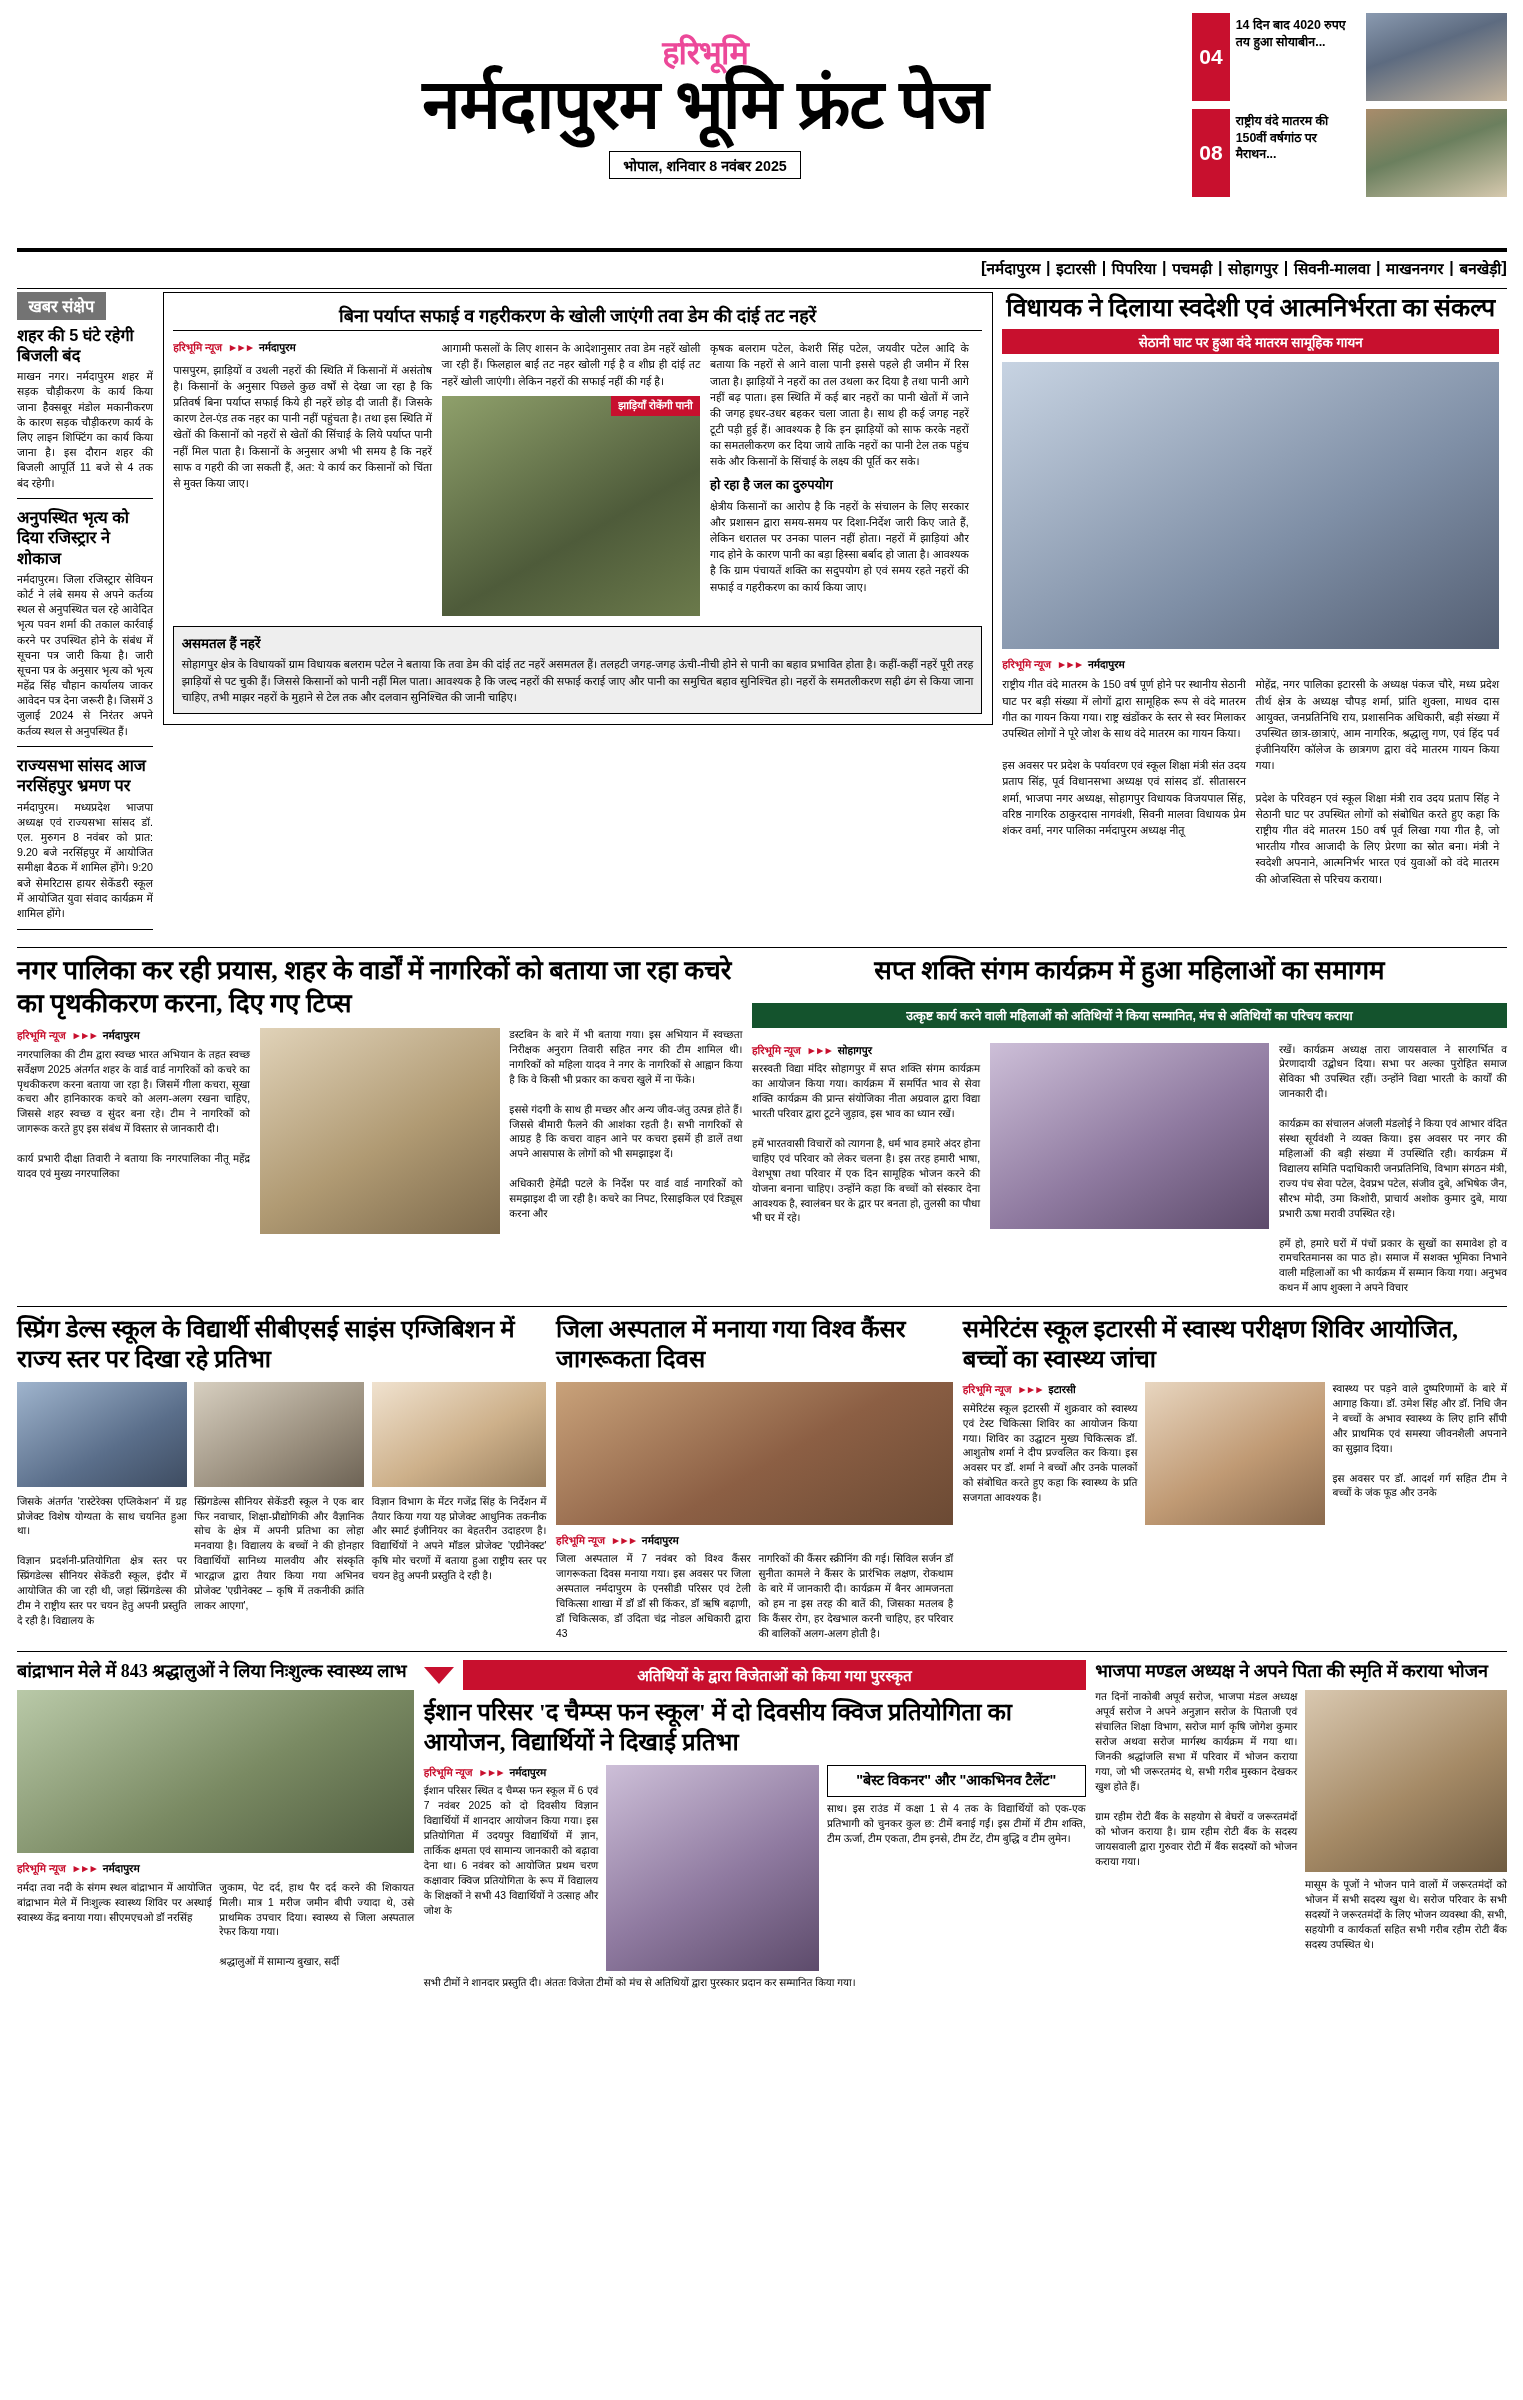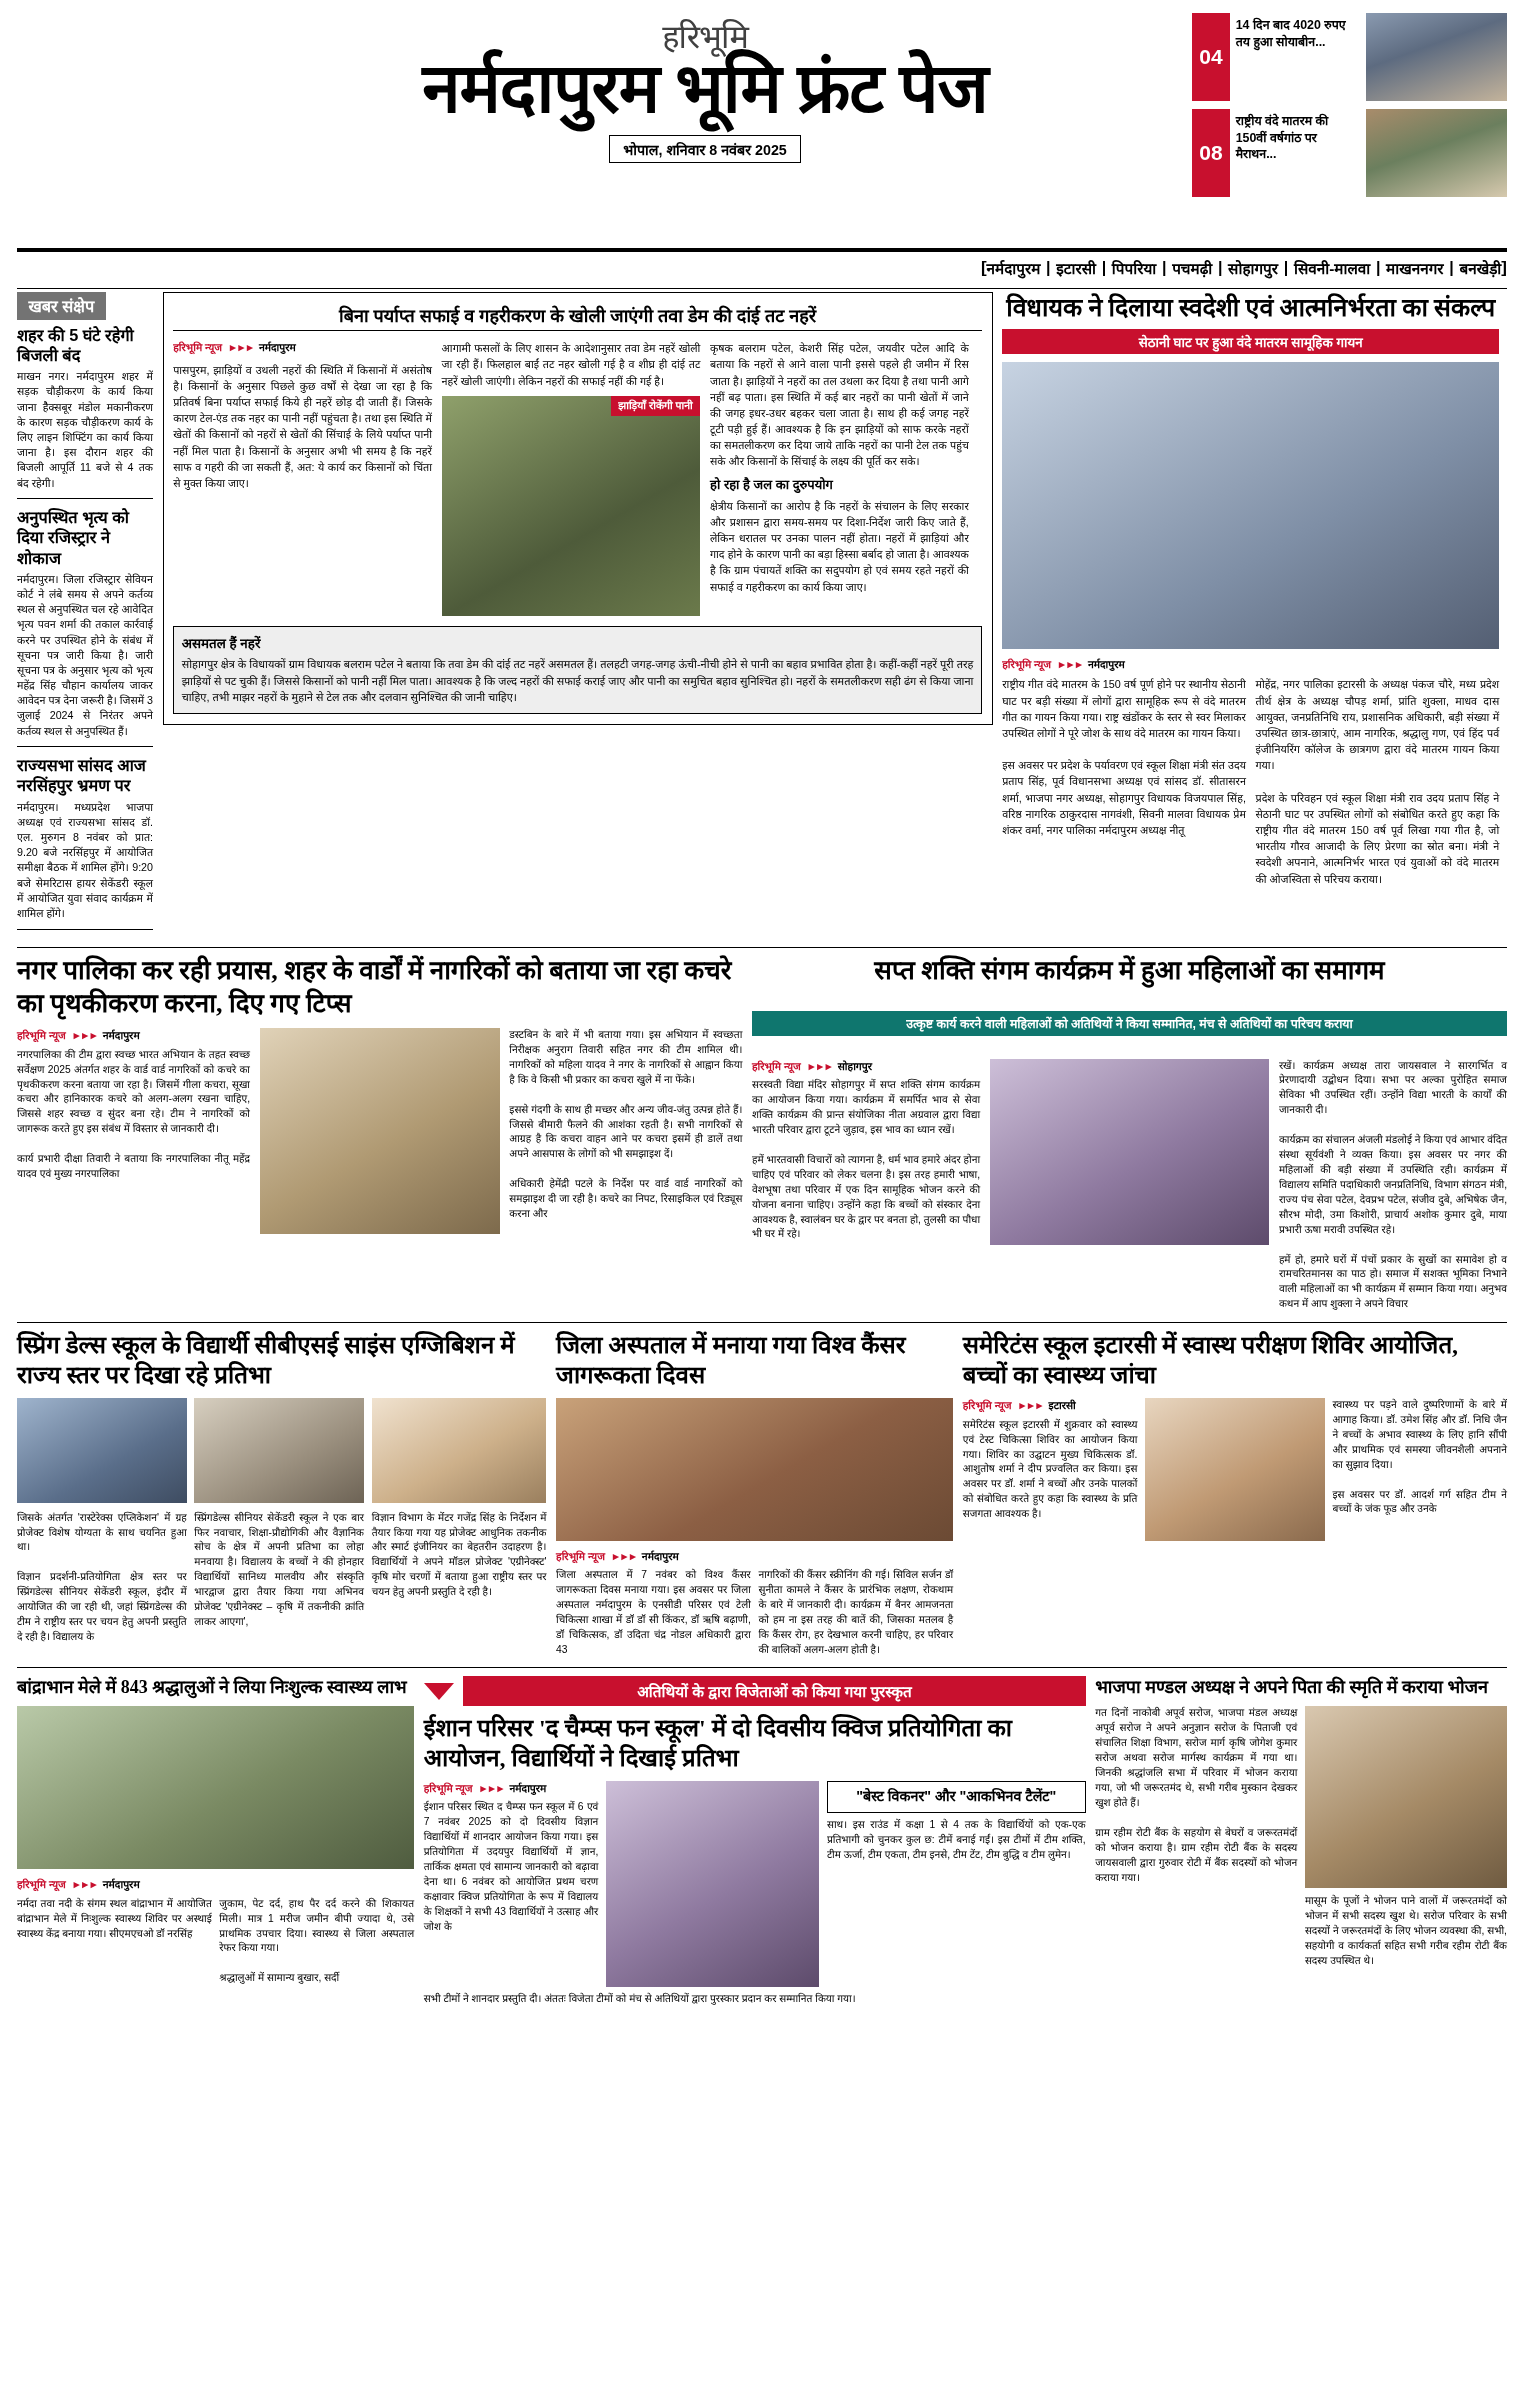"हरिभूमि" .logo-hari { color: #404040 -> #ec4899; font-weight: normal -> bold; margin-top: none -> 16px }
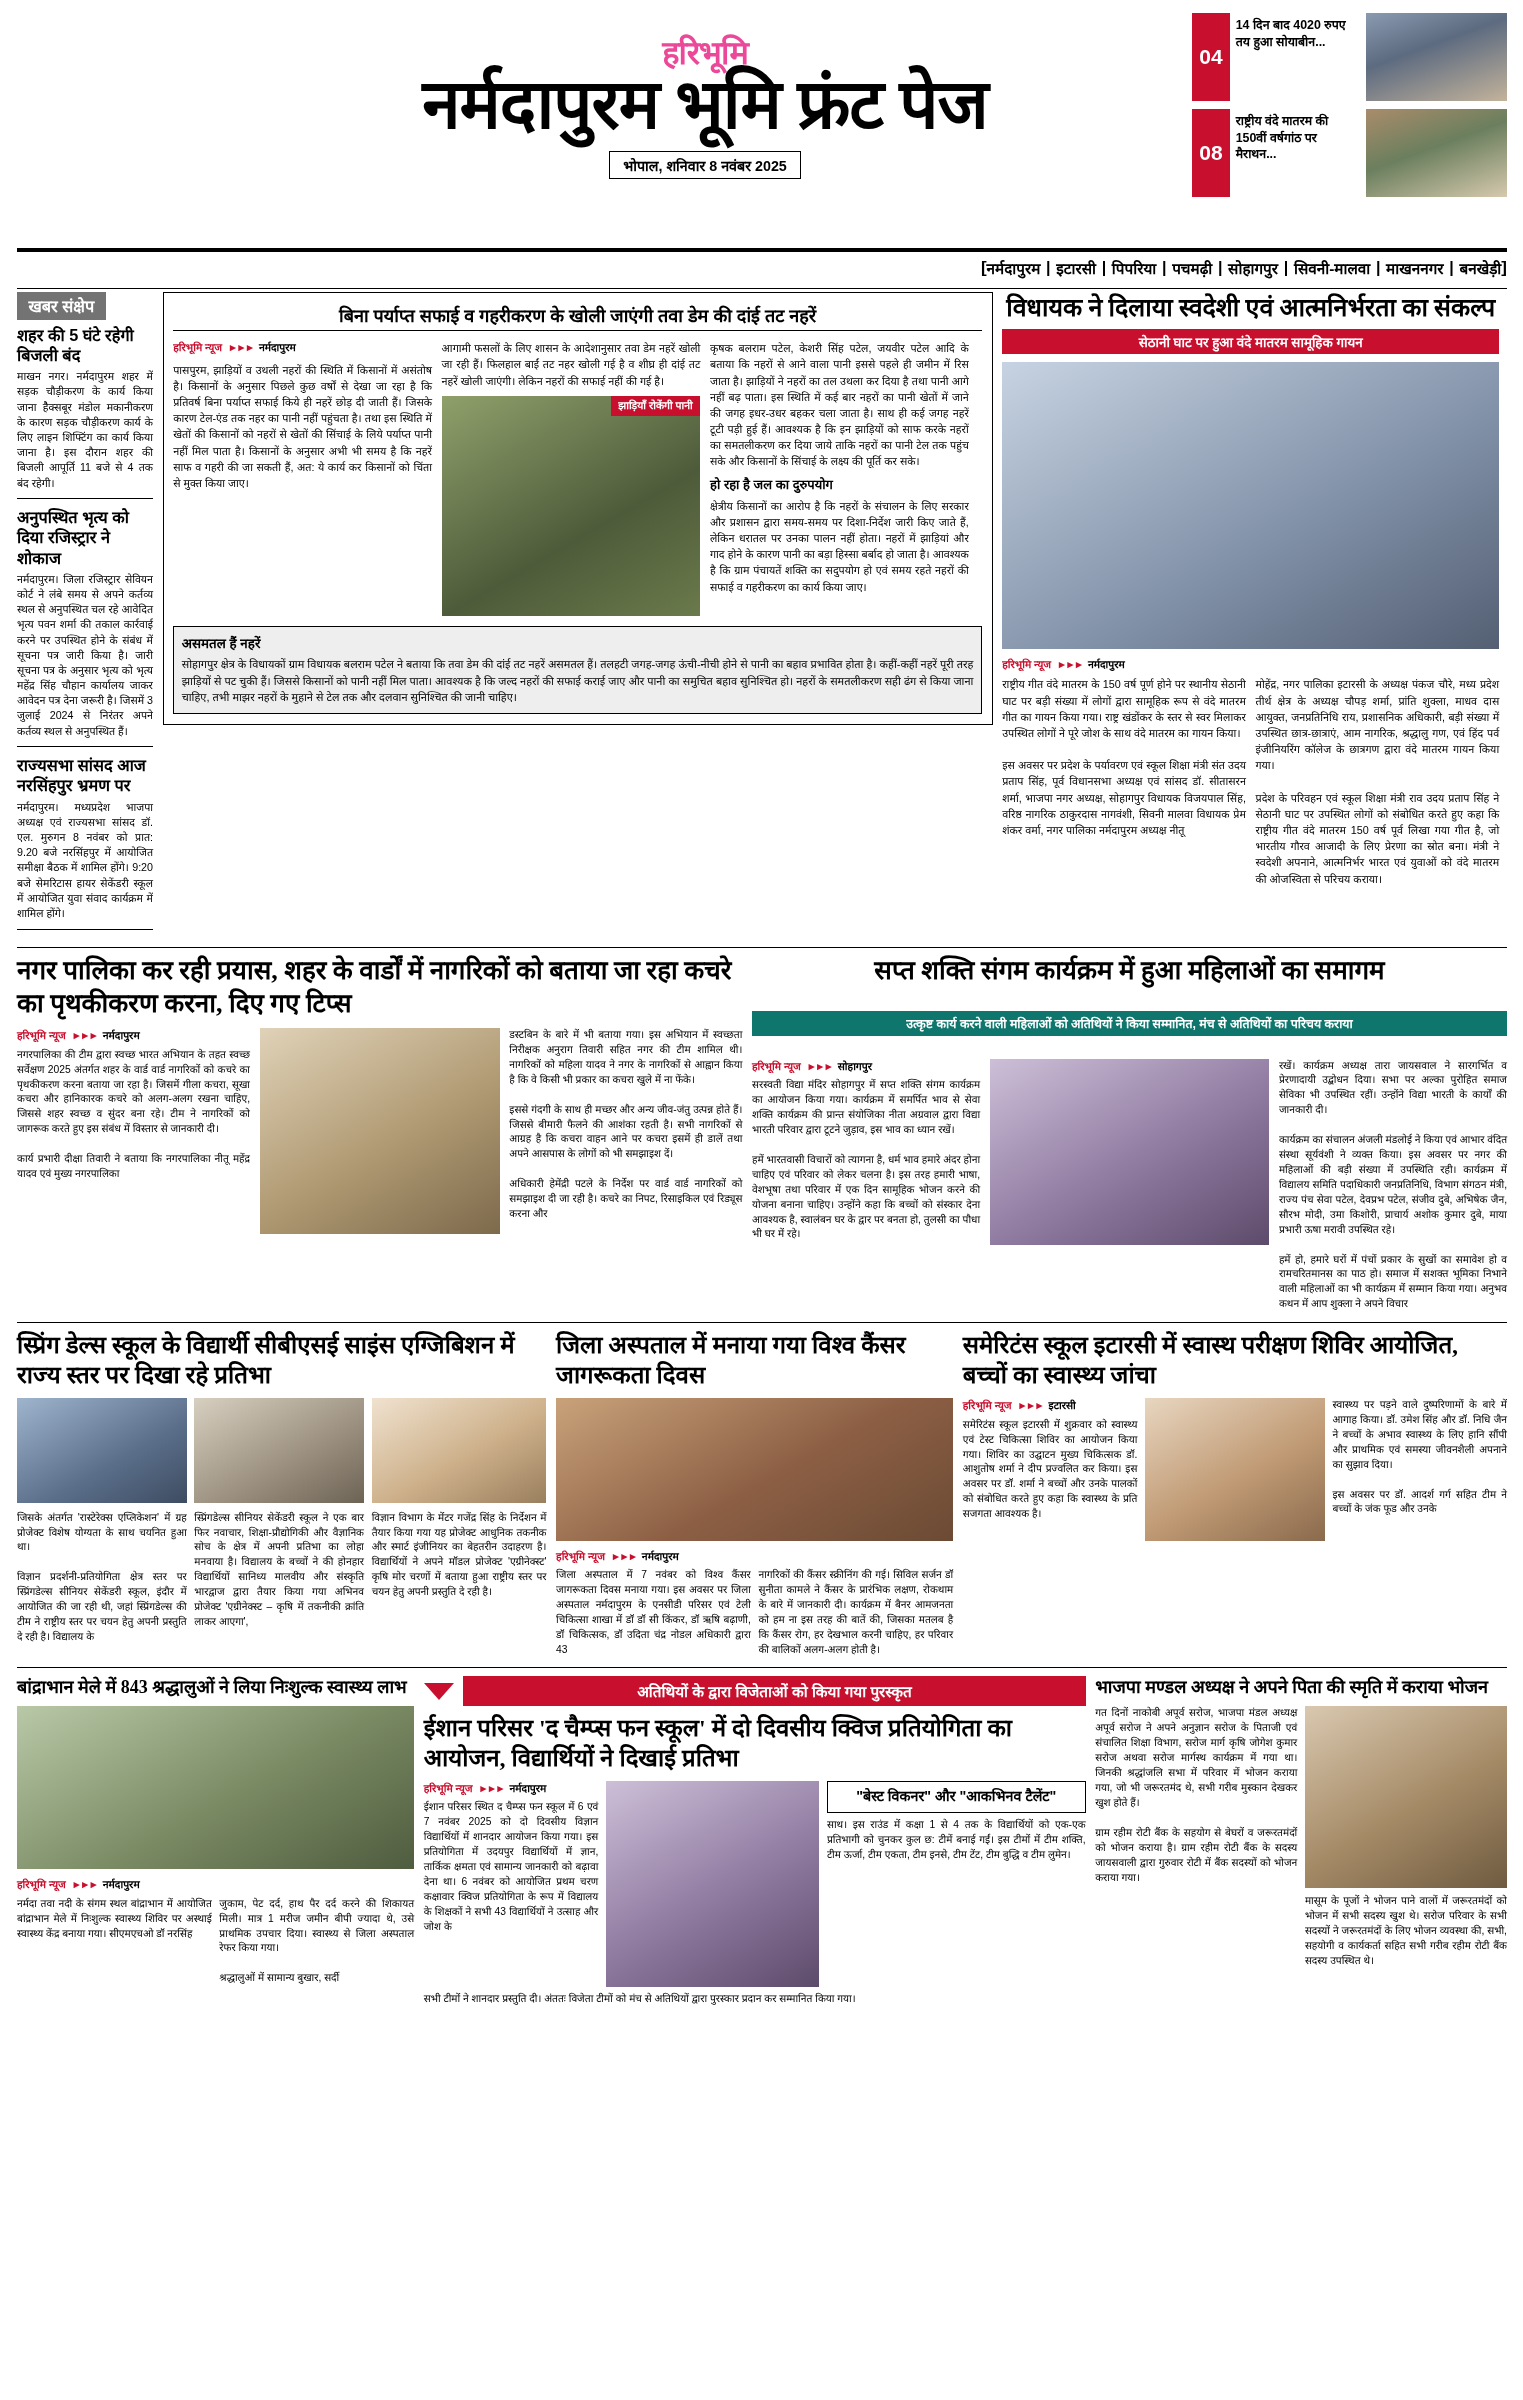"उत्कृष्ट कार्य करने वाली महिलाओं" .deck { background: #0f766e -> #14532d; margin: 23px 0 -> 15px 0 }
